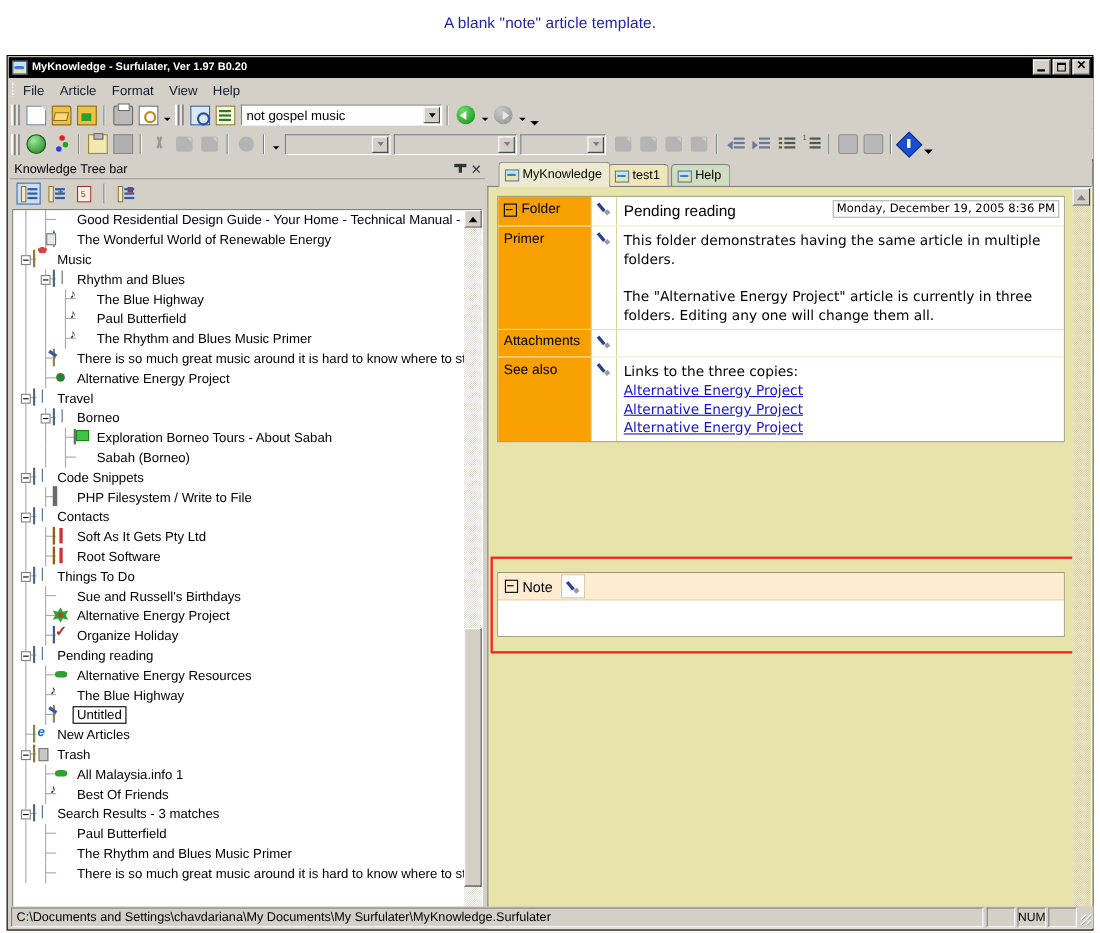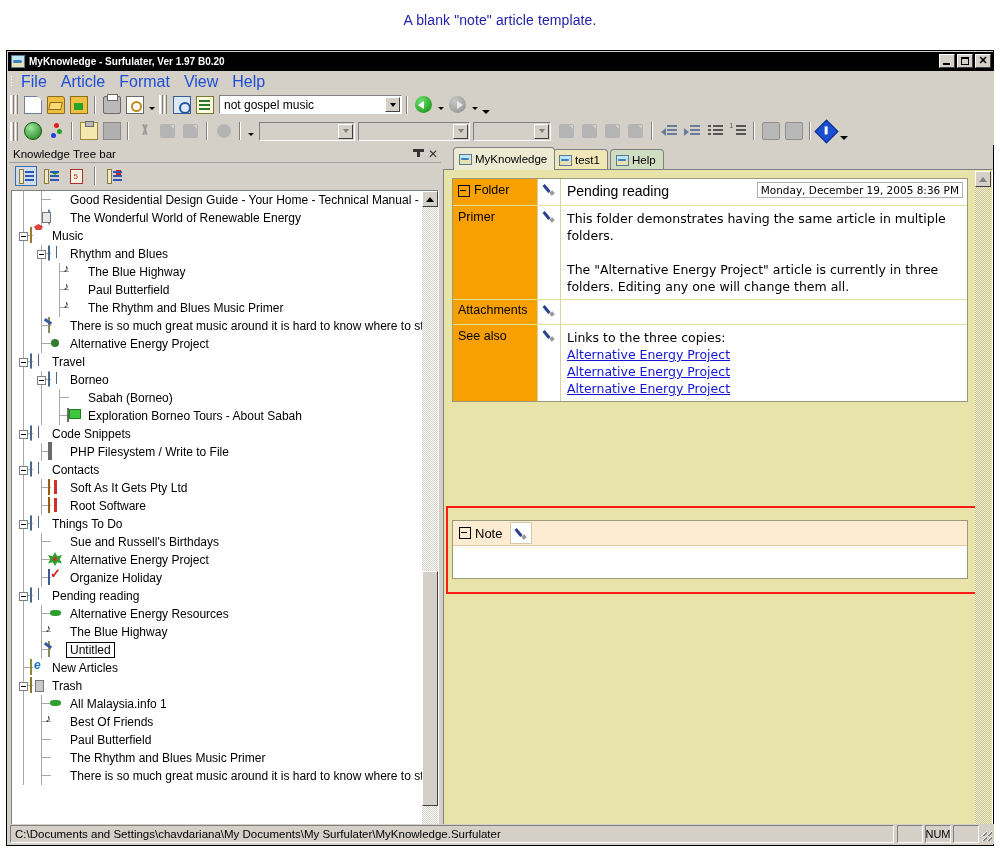"File" .menu-item { color: #1d4ed8 -> #0f172a; font-size: 16px -> 12px }
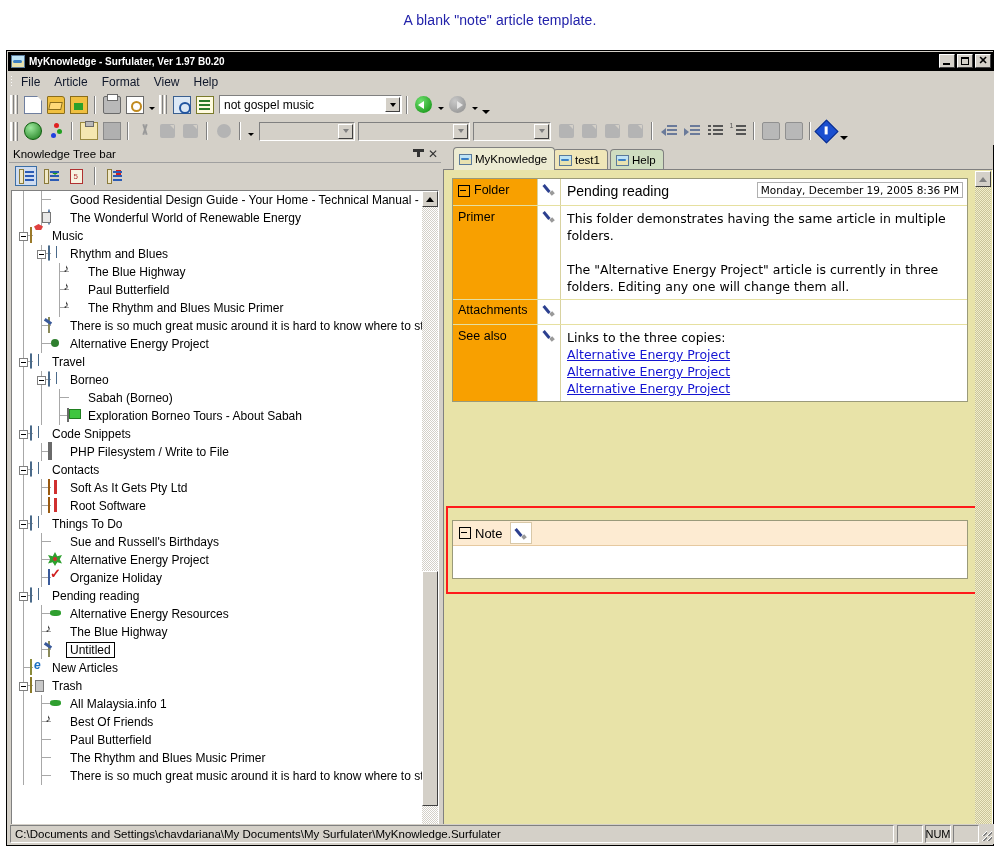"Sabah (Borneo)" div.trow { order: before "Exploration Borneo Tours - About" -> after "Exploration Borneo Tours - About" }
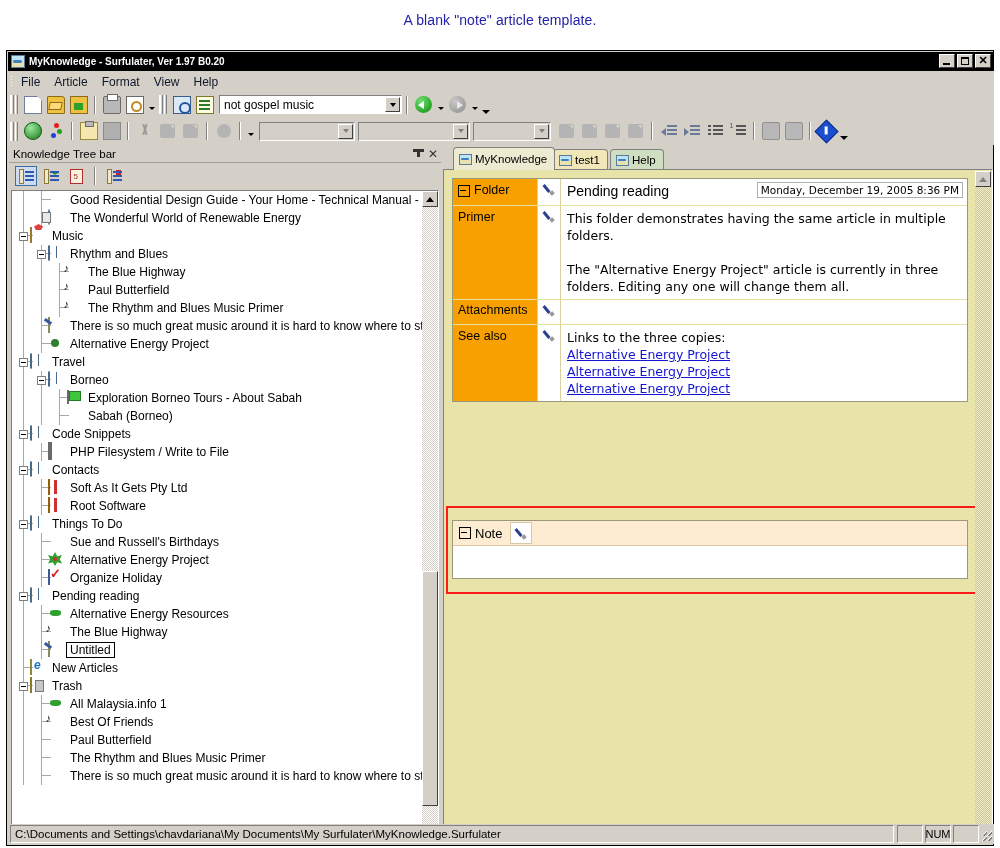"Search Results - 3 matches" div.trow { html: none -> <div> <div> <div></div> <div></div> <div></div> </div> <span><span></span></span> <span>Search Results - 3 matches</span> </div> }
